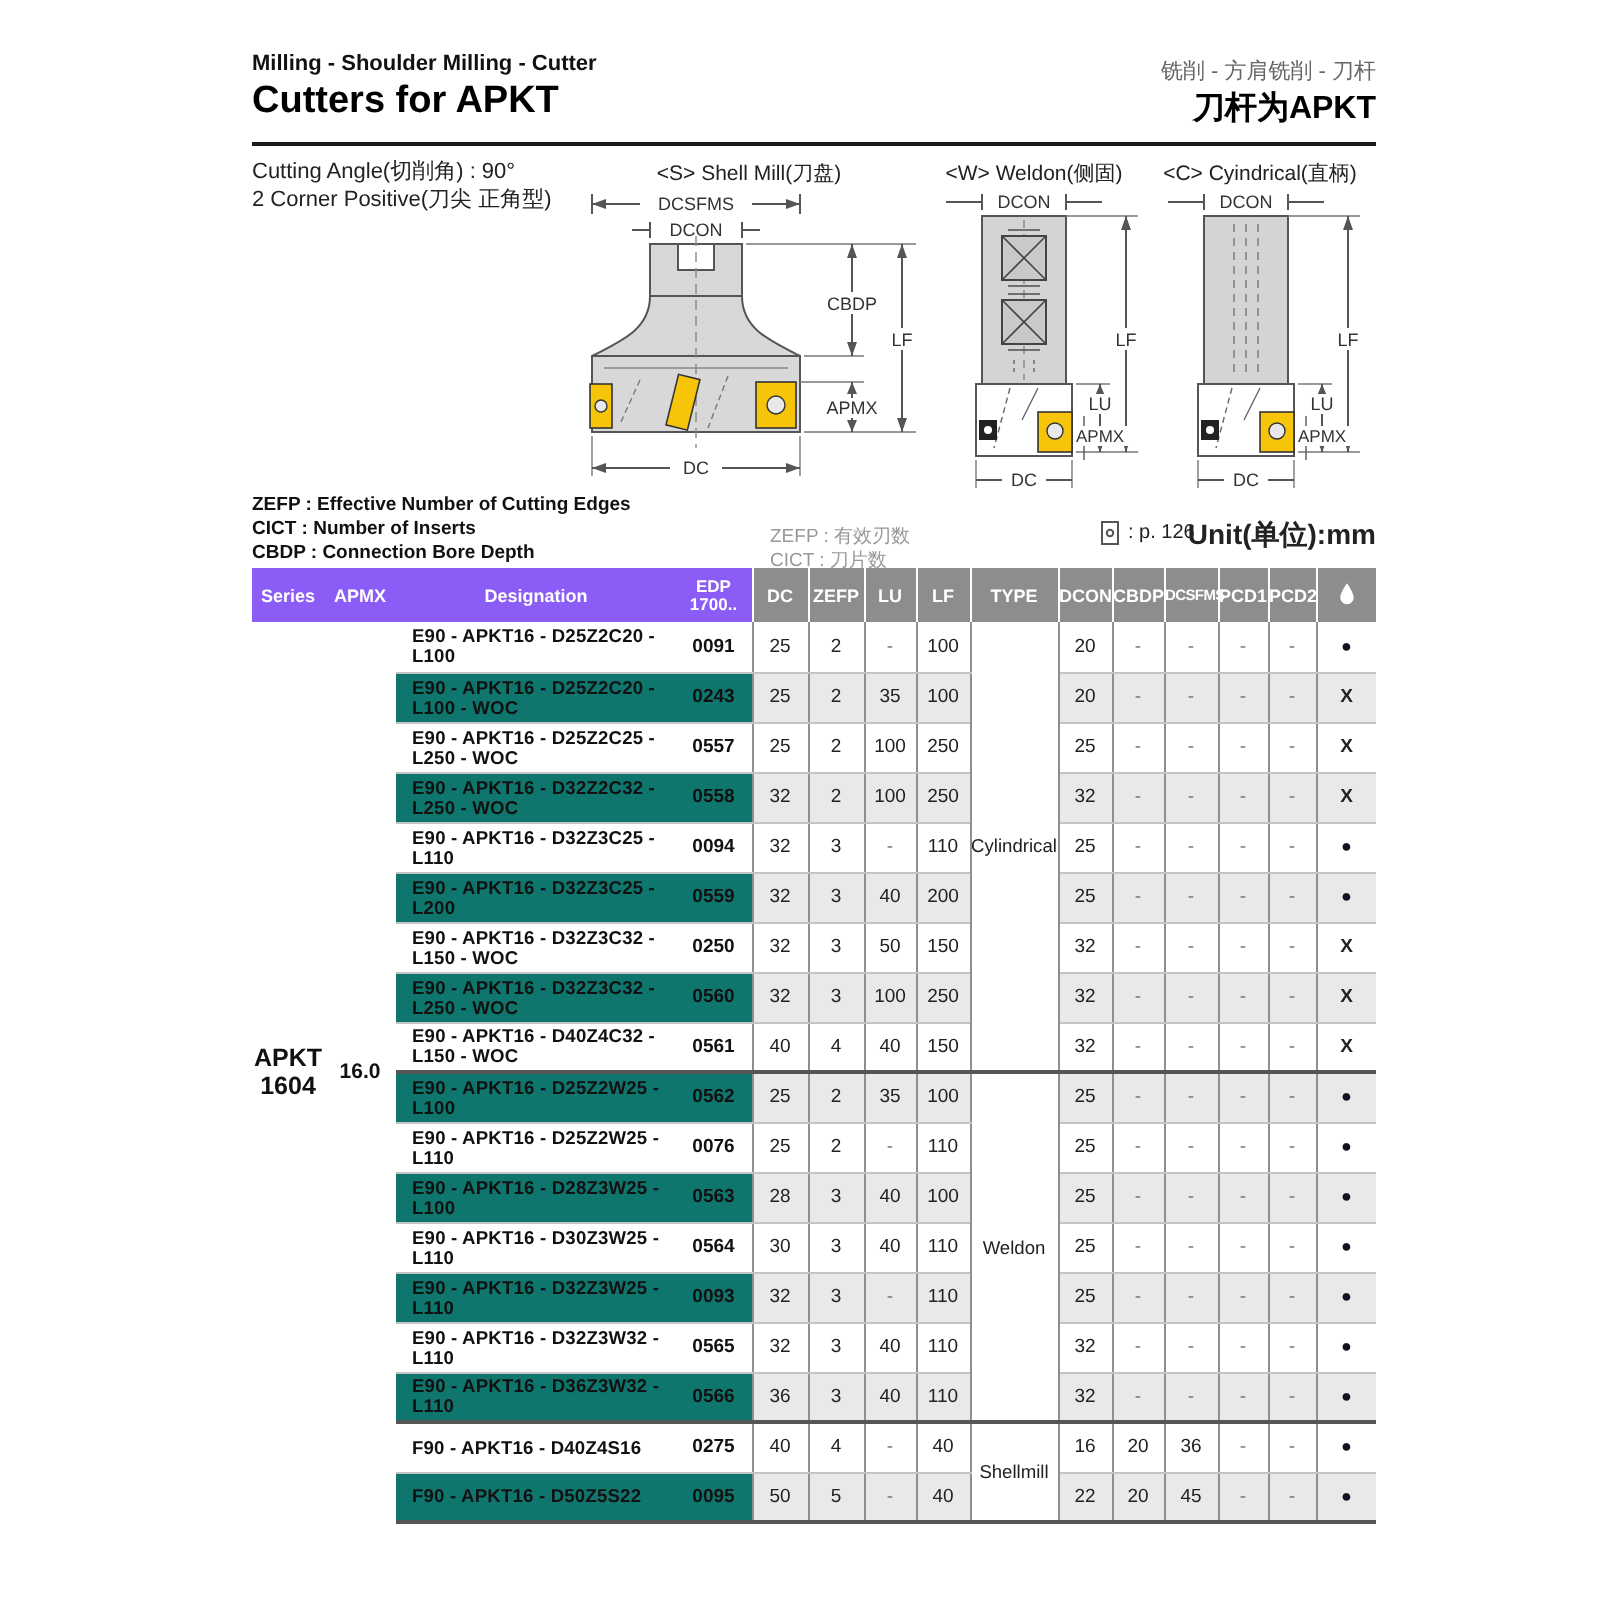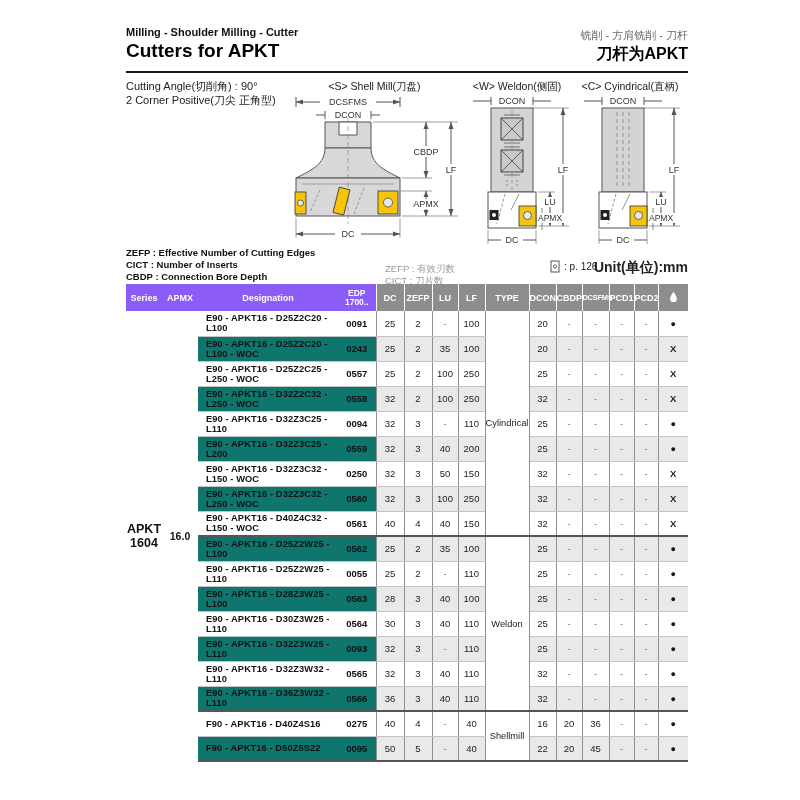"0055" td.edp { text: 0055 -> 0076 }
